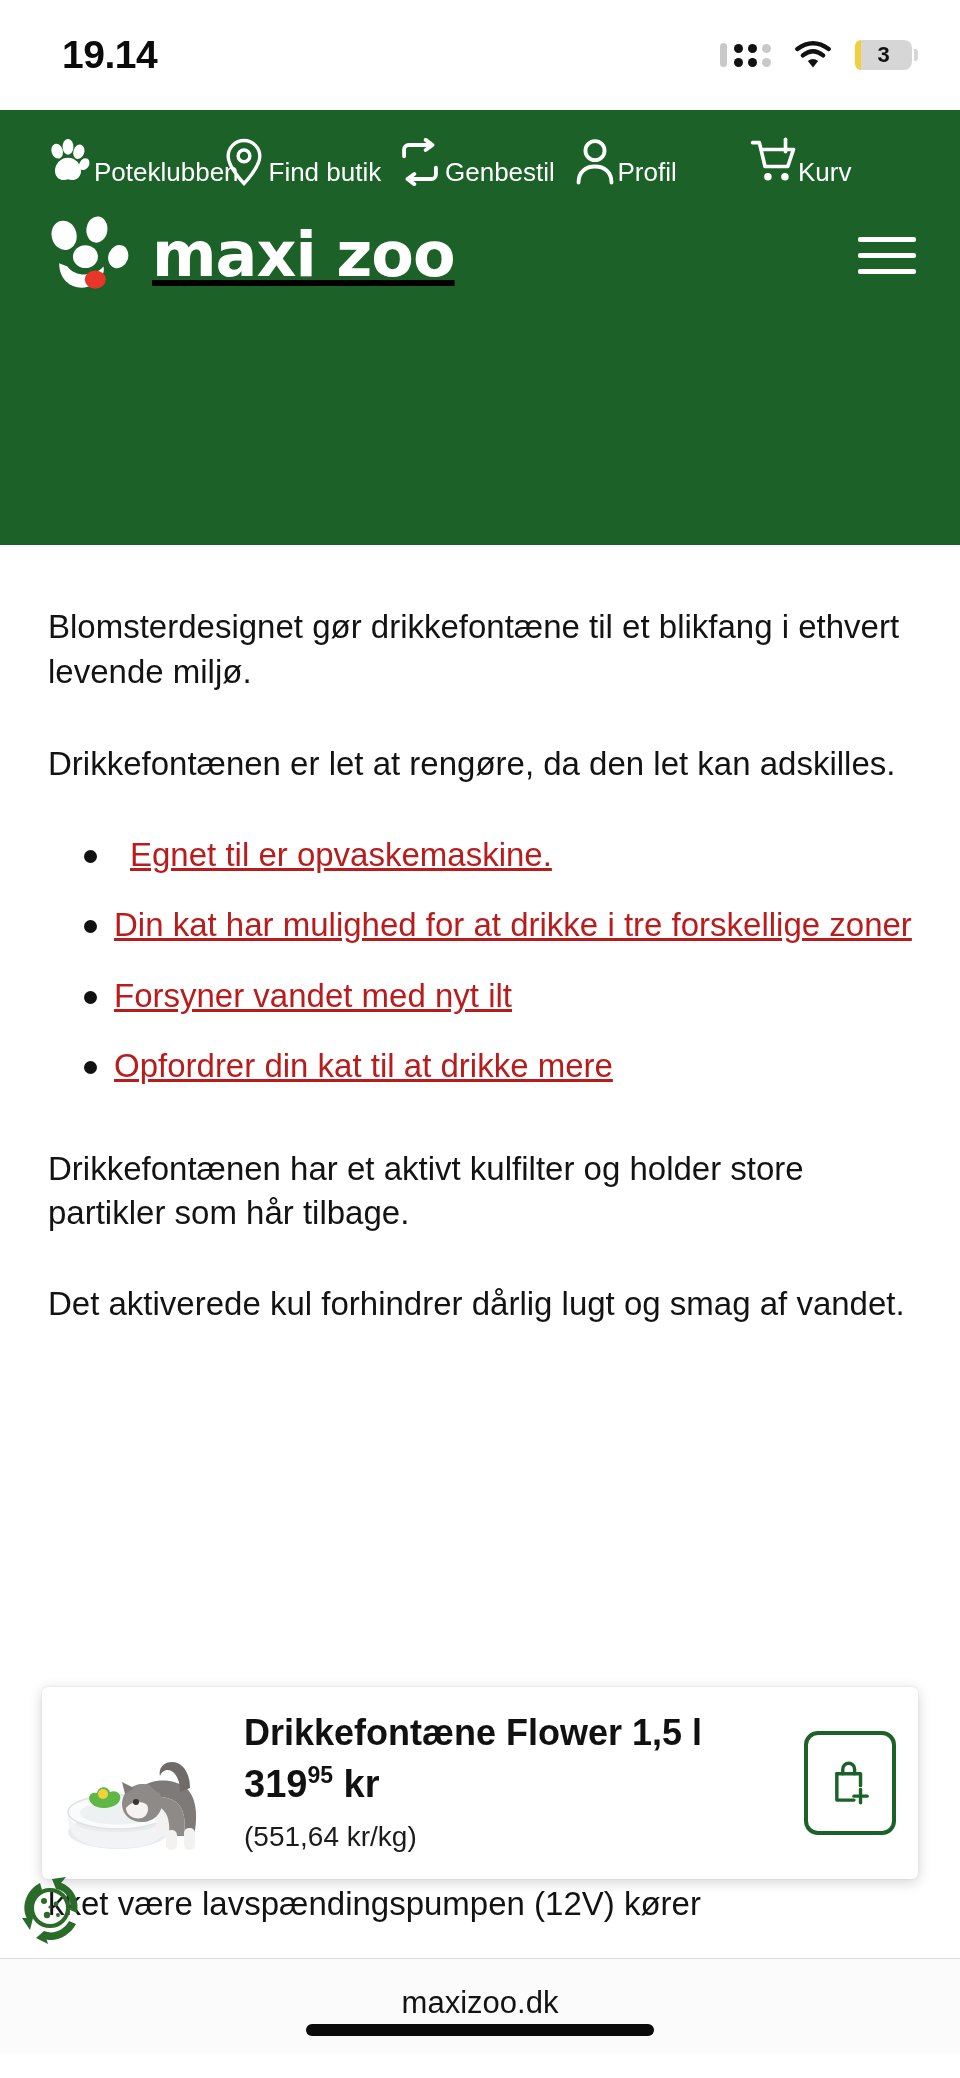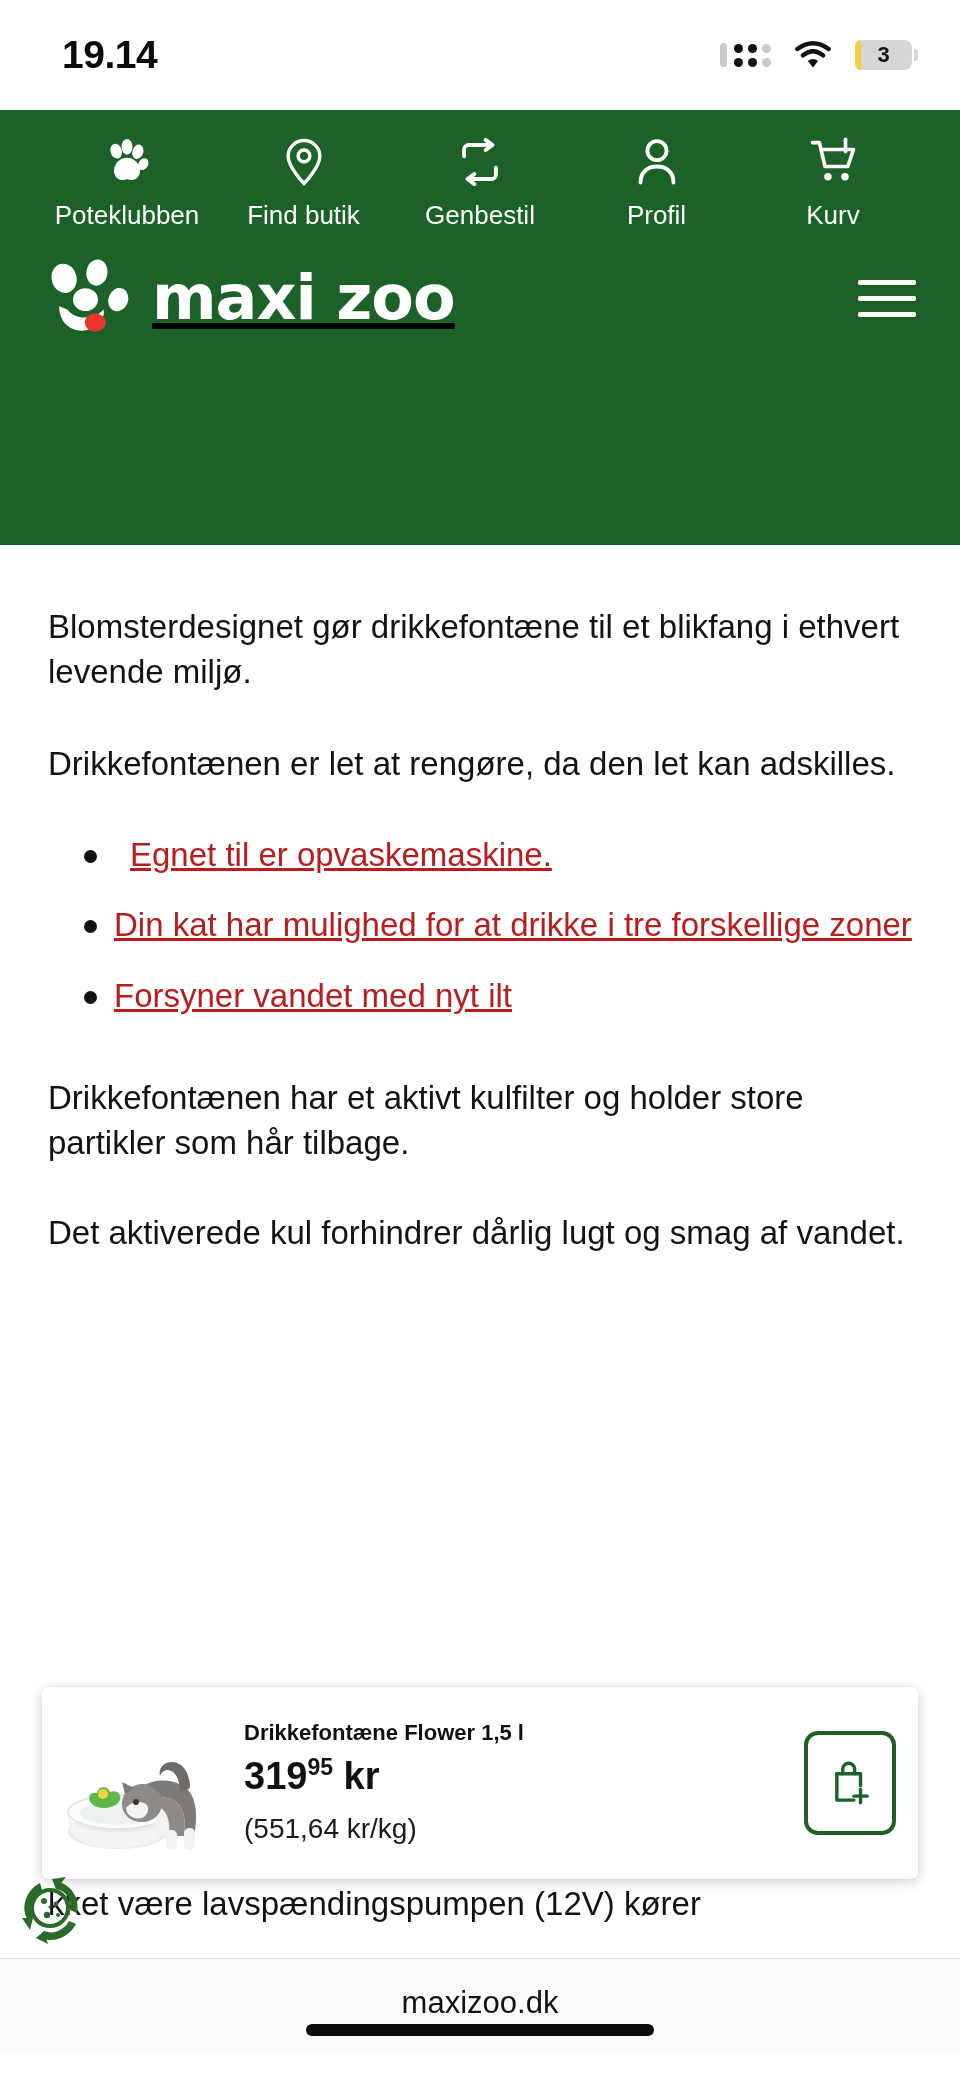"Poteklubben" .quicknav-item { align-items: center -> flex-end; flex-direction: column -> none }
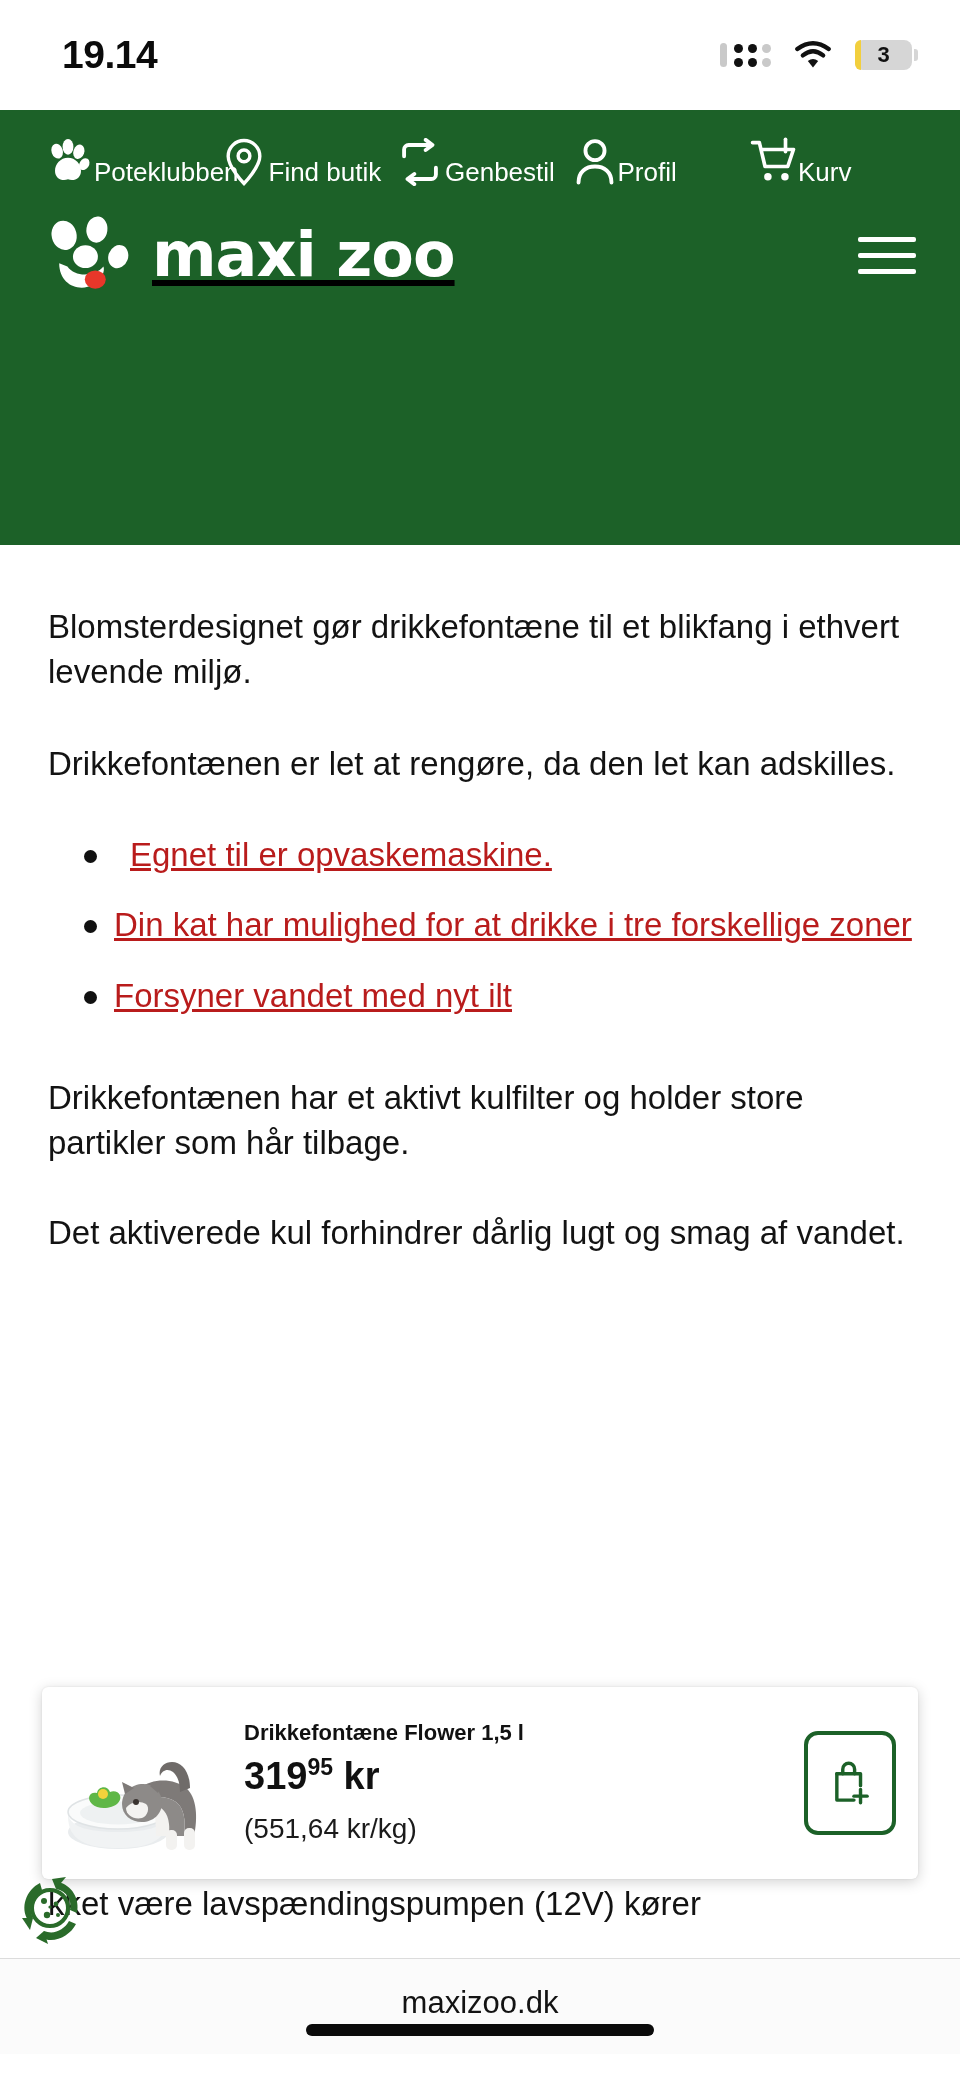"Opfordrer din kat til at" li { html: none -> <li>Opfordrer din kat til at drikke mere</li> }
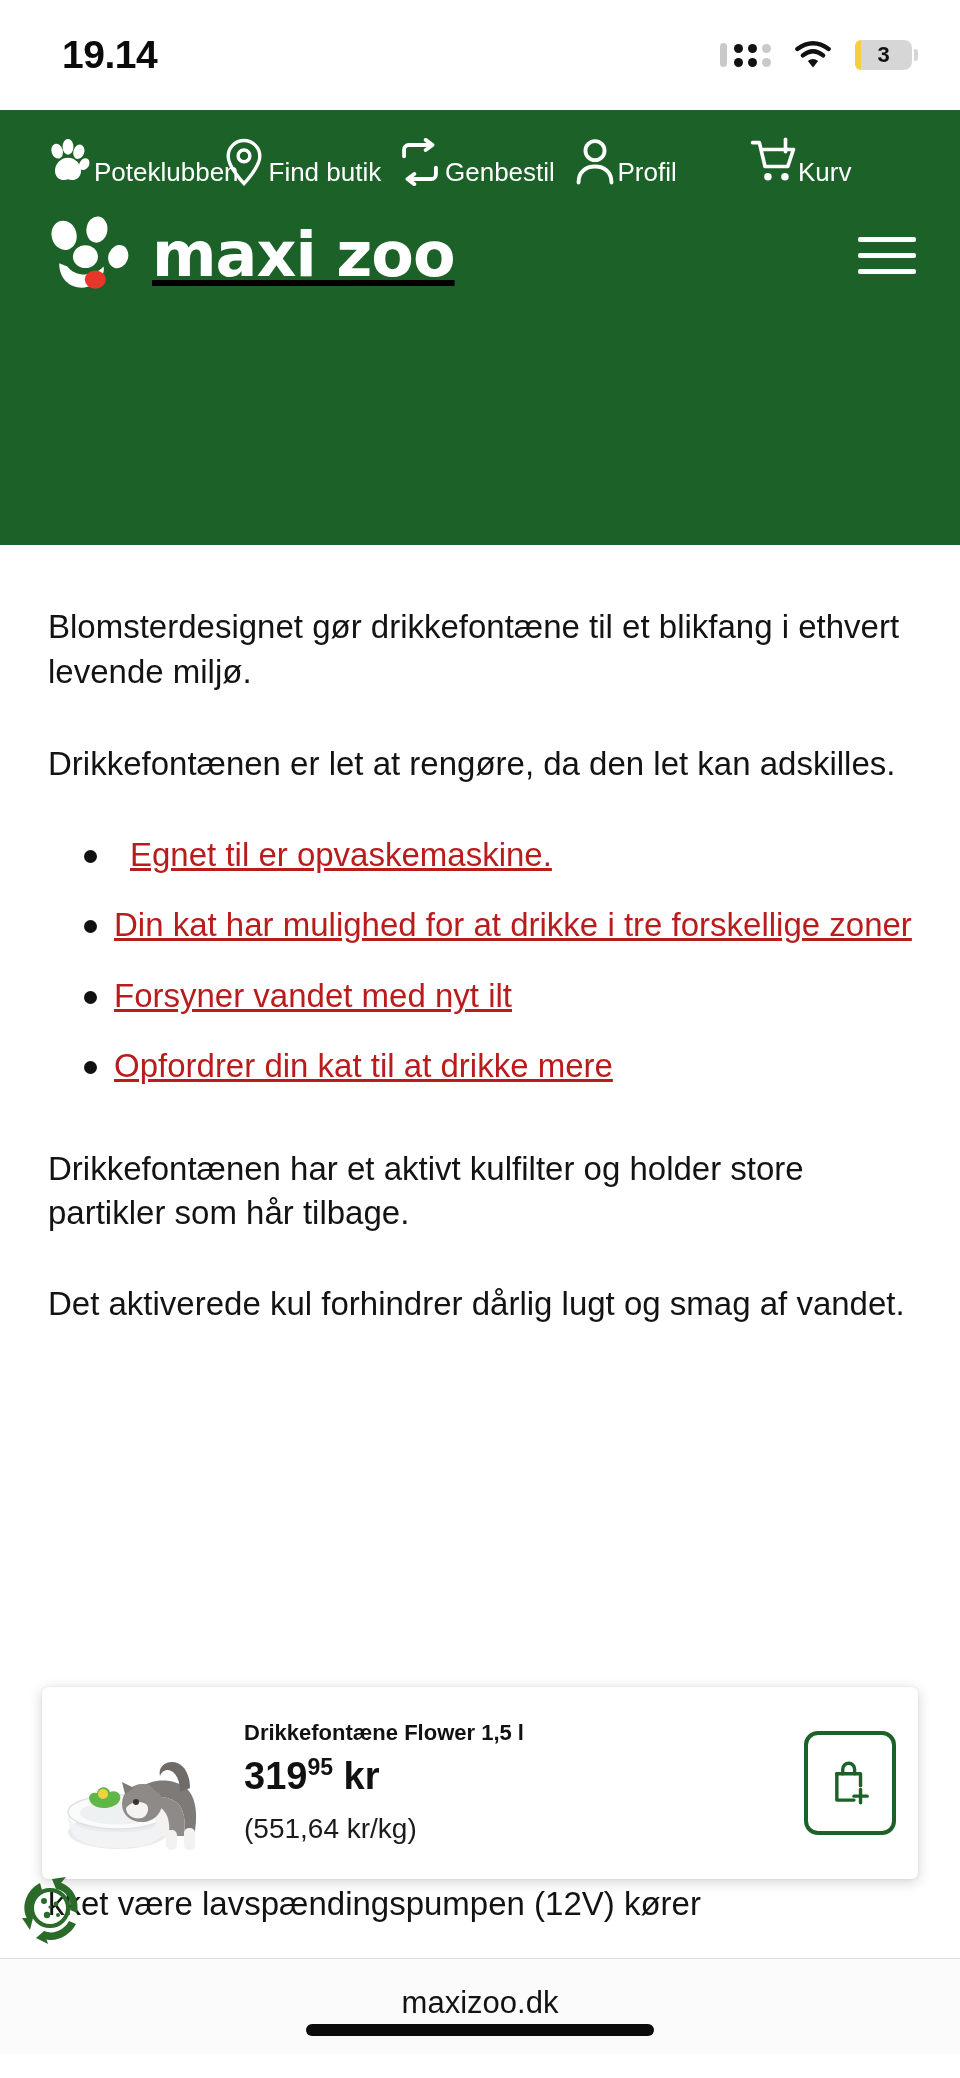"Drikkefontæne Flower 1,5 l" .card-title { font-size: 22px -> 36px }
